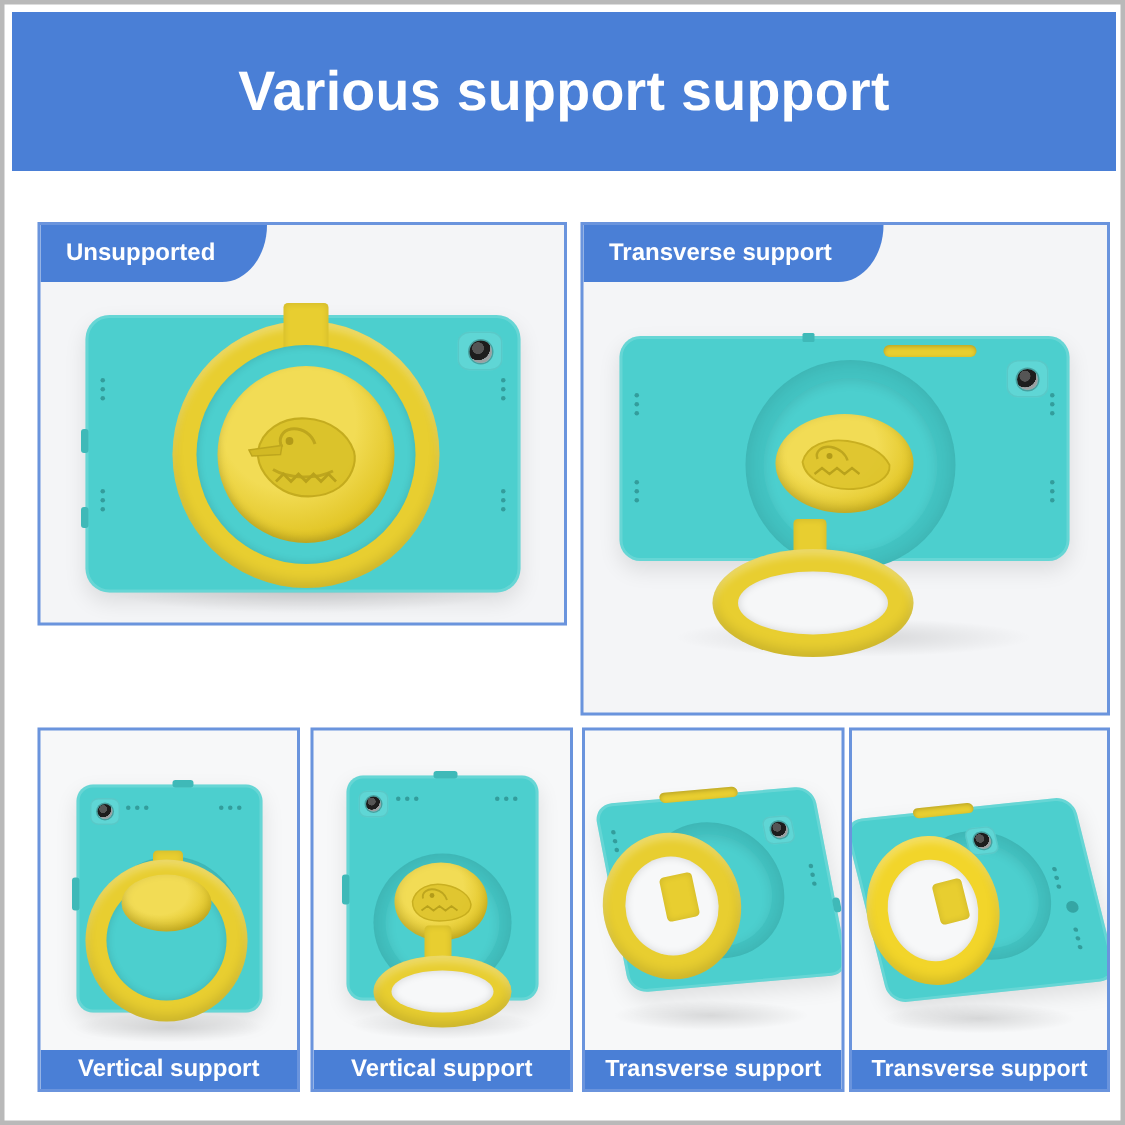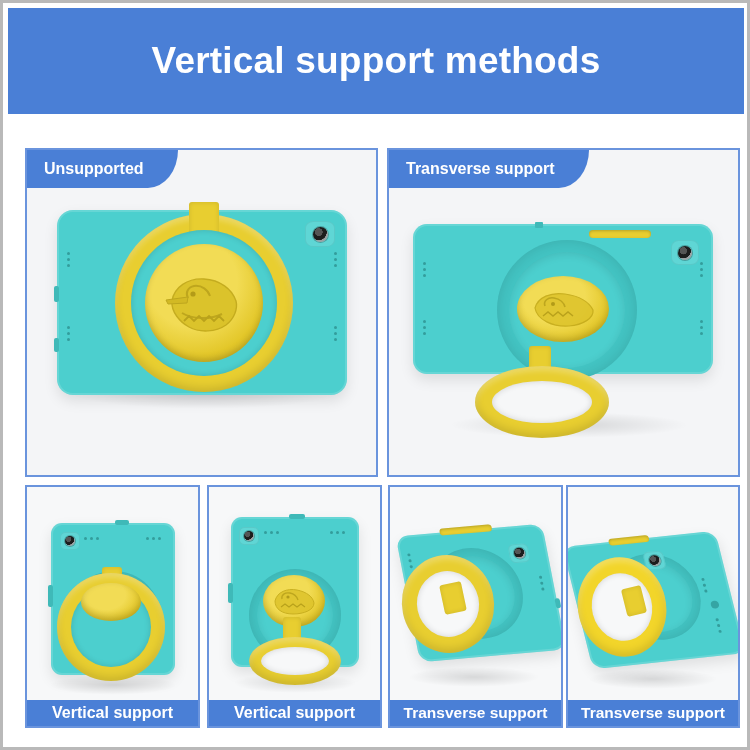"Vertical support methods" div.header-title { text: Vertical support methods -> Various support support }
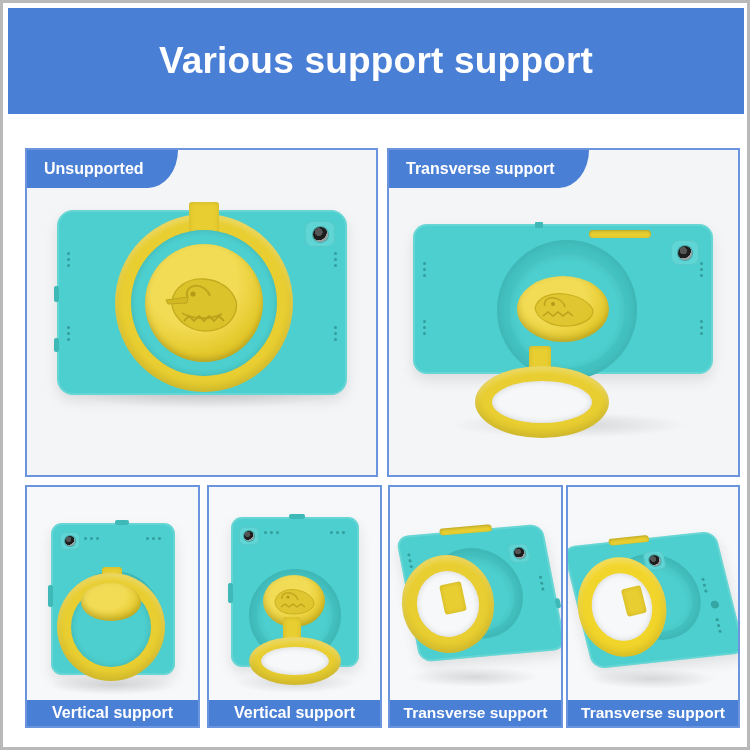"Unsupported" .panel-big-l { height: 329px -> 269px }
